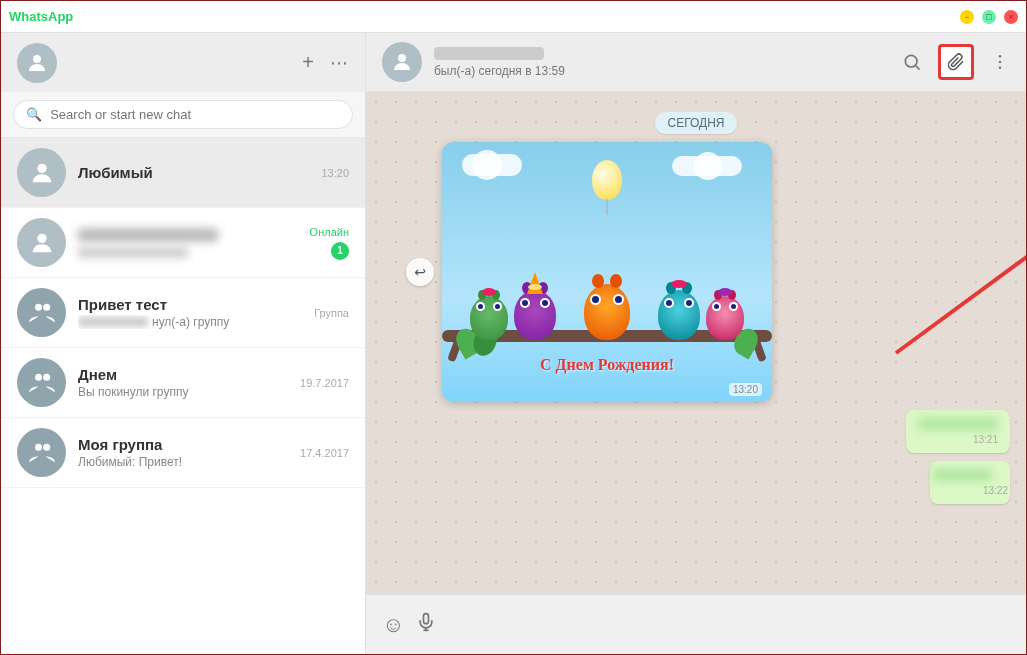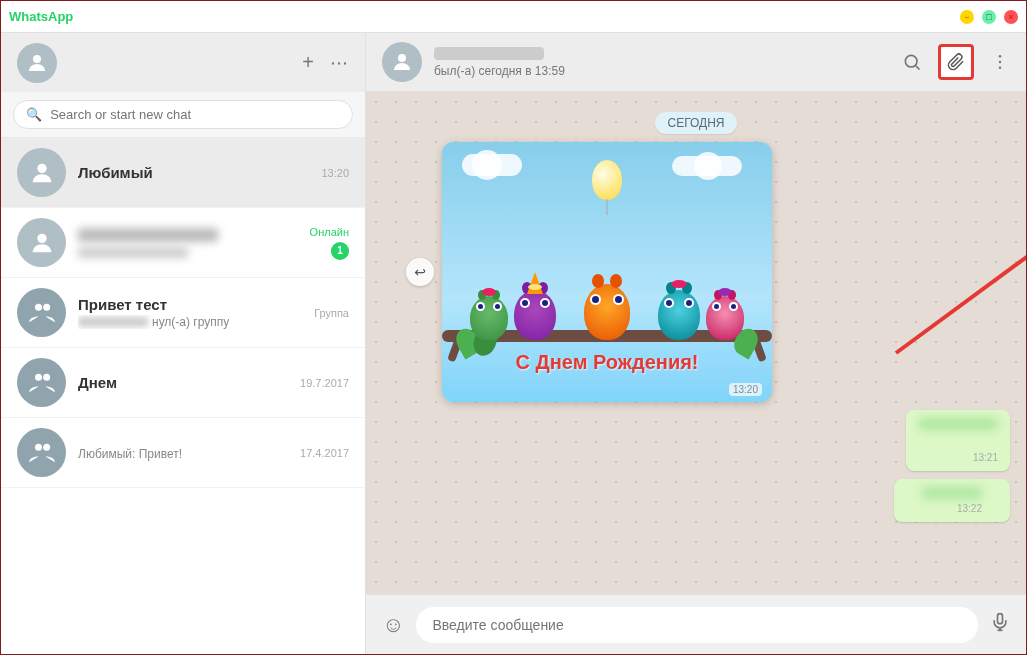"С Днем Рождения!" .birthday-text { font-family: Liberation Sans, sans-serif -> Liberation Serif, serif; font-size: 20px -> 16px }
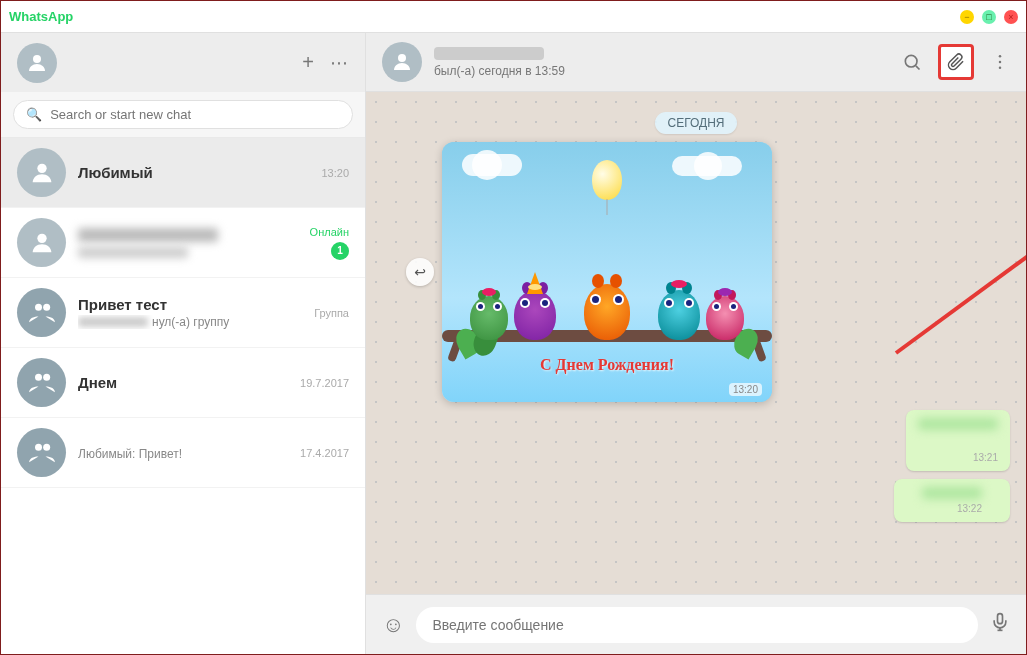"Вы покинули группу" div.chat-preview { html: none -> <div>Вы покинули группу</div> }
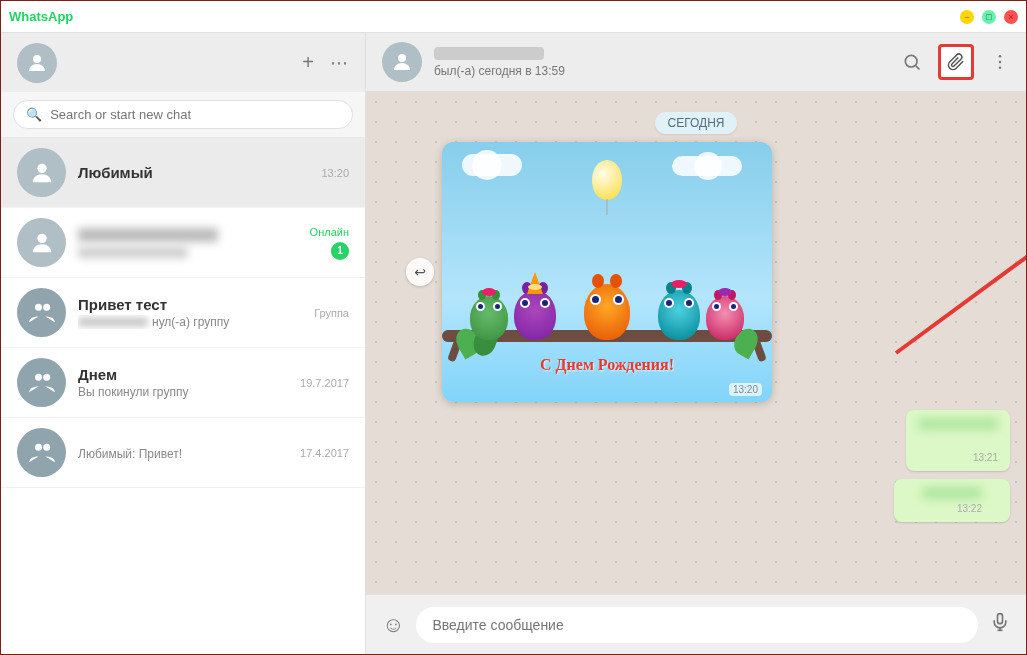"Моя группа" div.chat-name { html: none -> <div>Моя группа</div> }
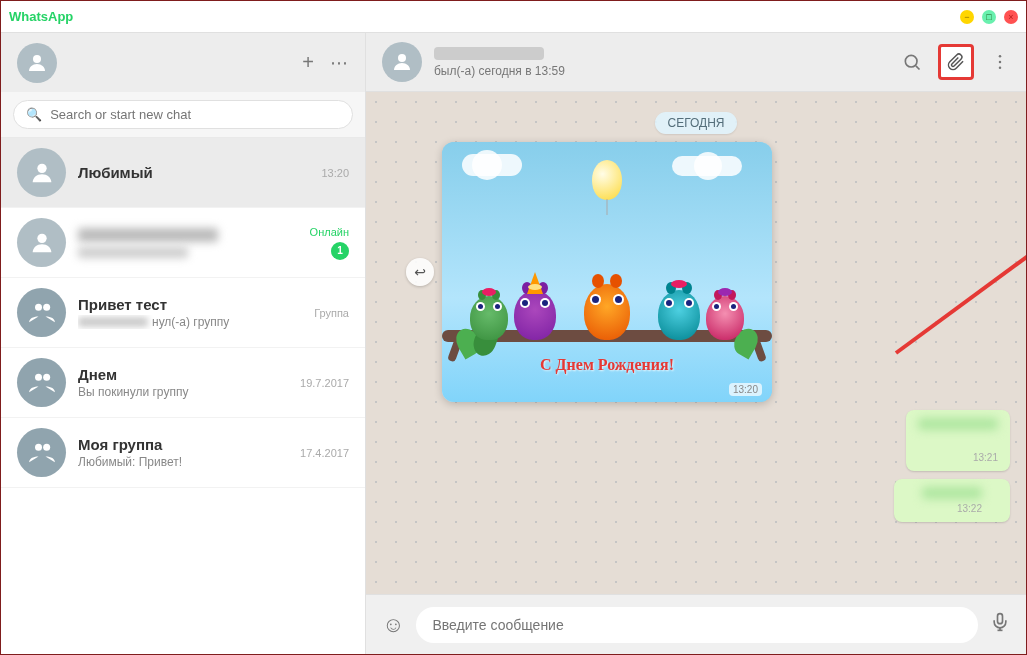"13:21" div.msg-time { margin-top: 22px -> 4px }
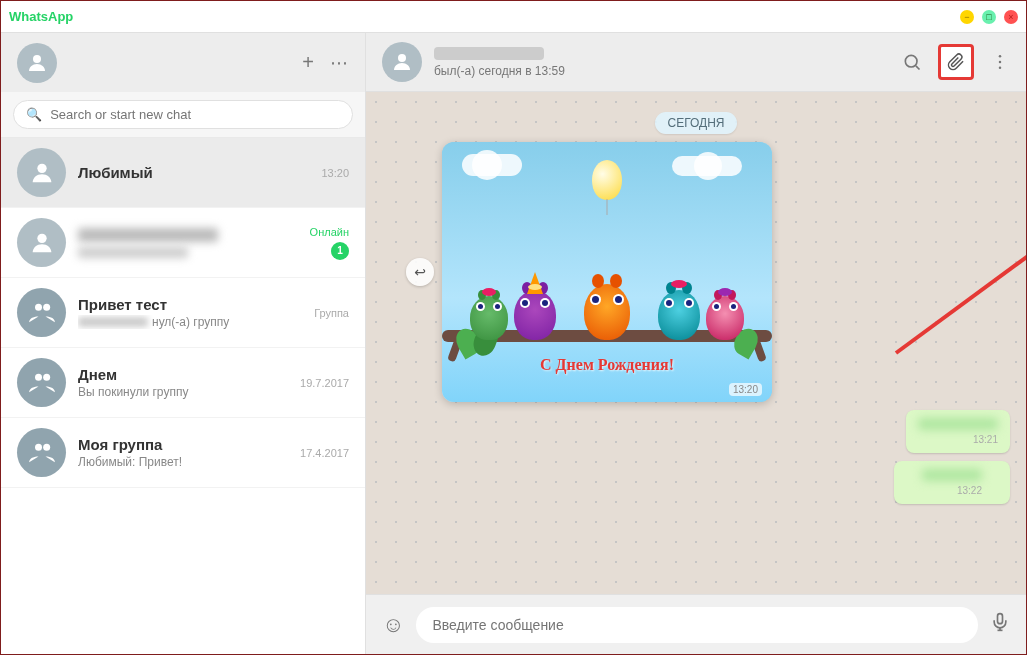"13:22" div.message-bubble { padding: 8px 28px -> 8px 2px }
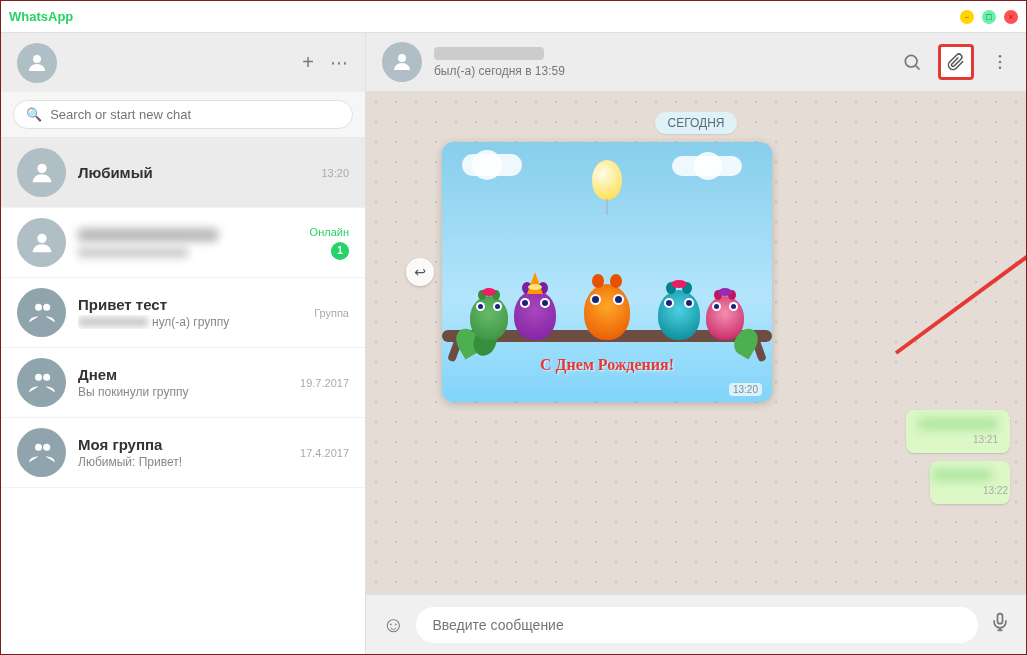"Введите сообщение" input.message-input { html: <input> -> none }
